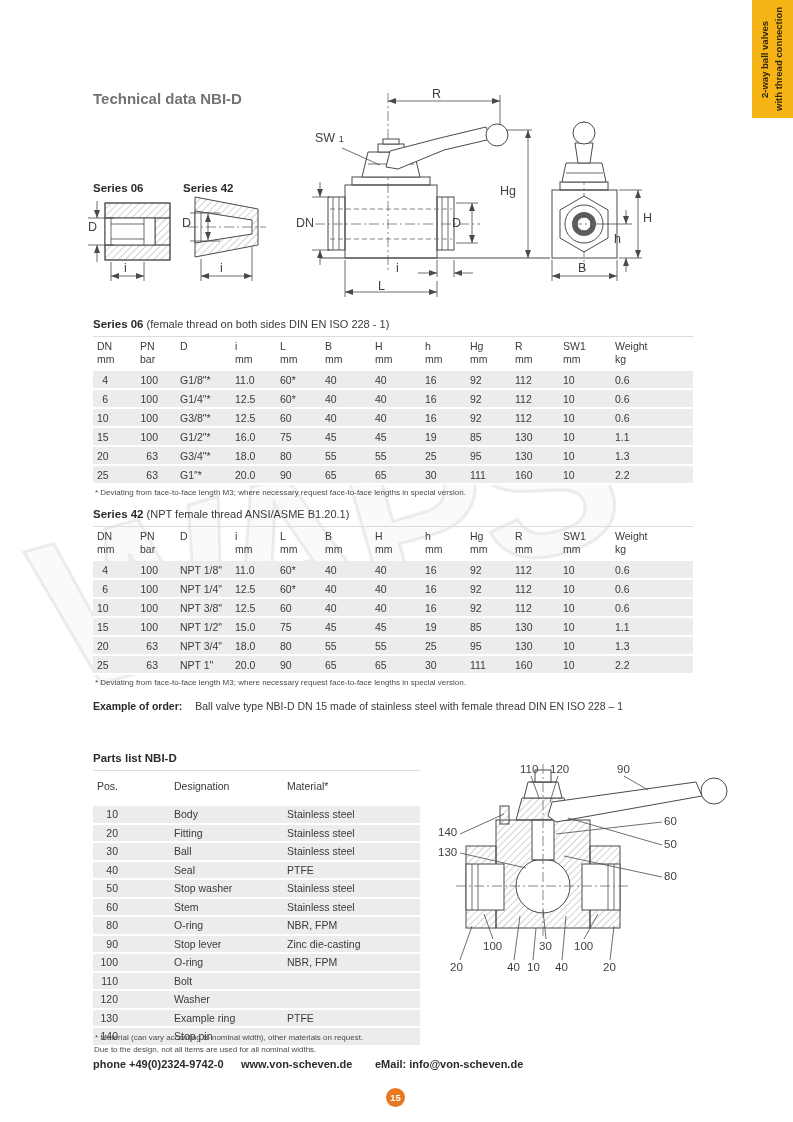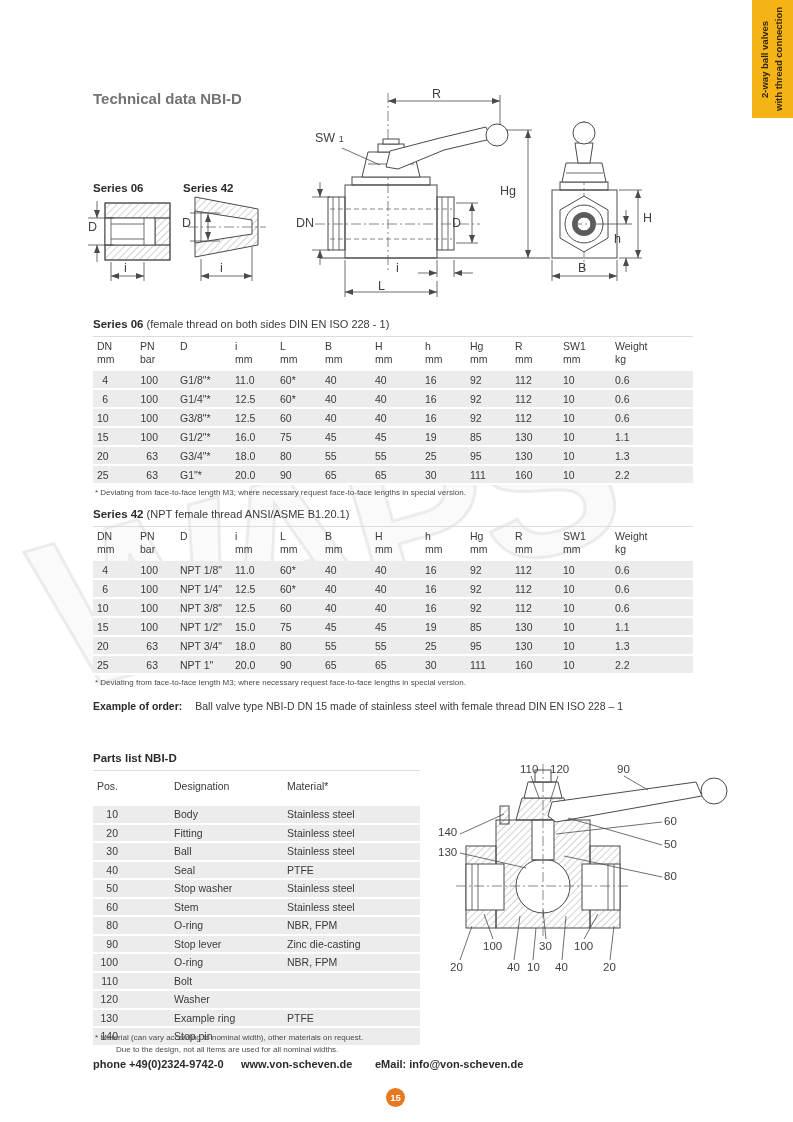"Due to the design, not" div.footnote { left: 116px -> 94px }
